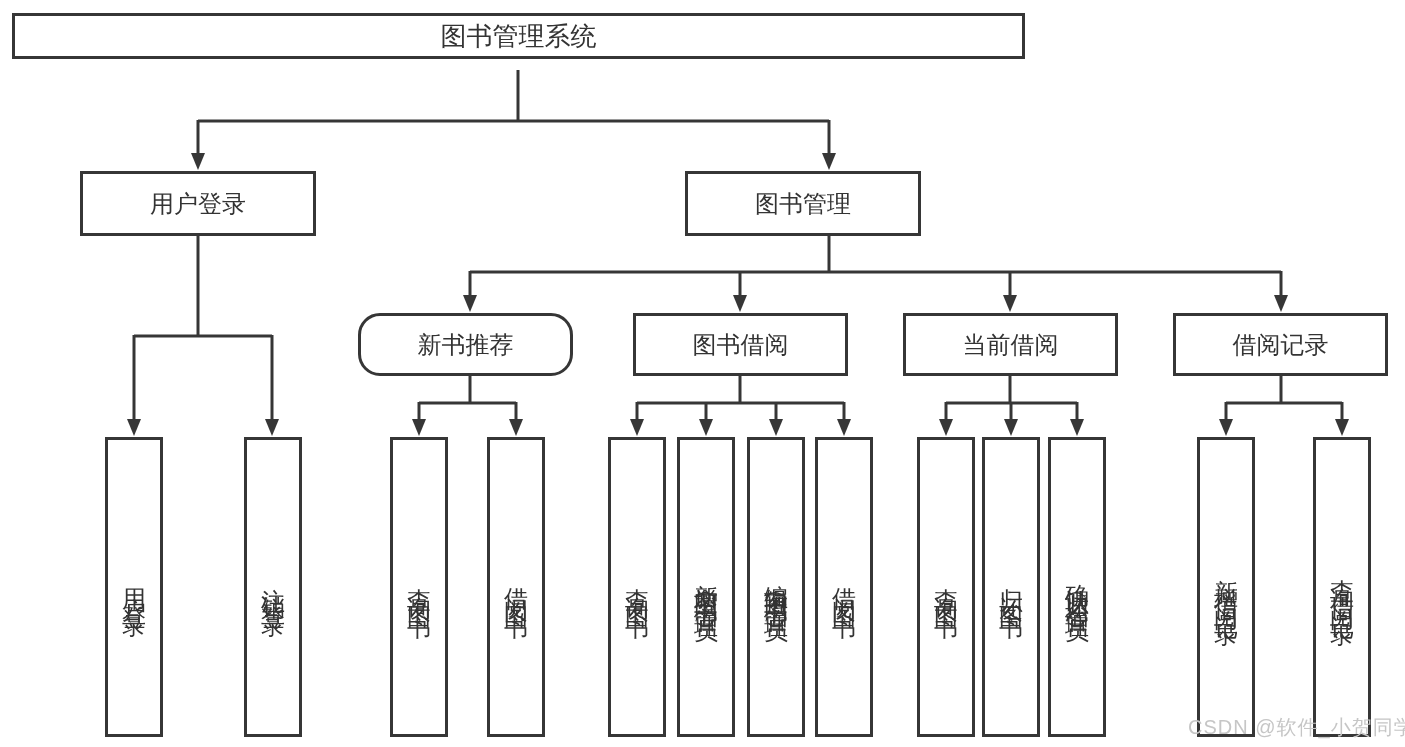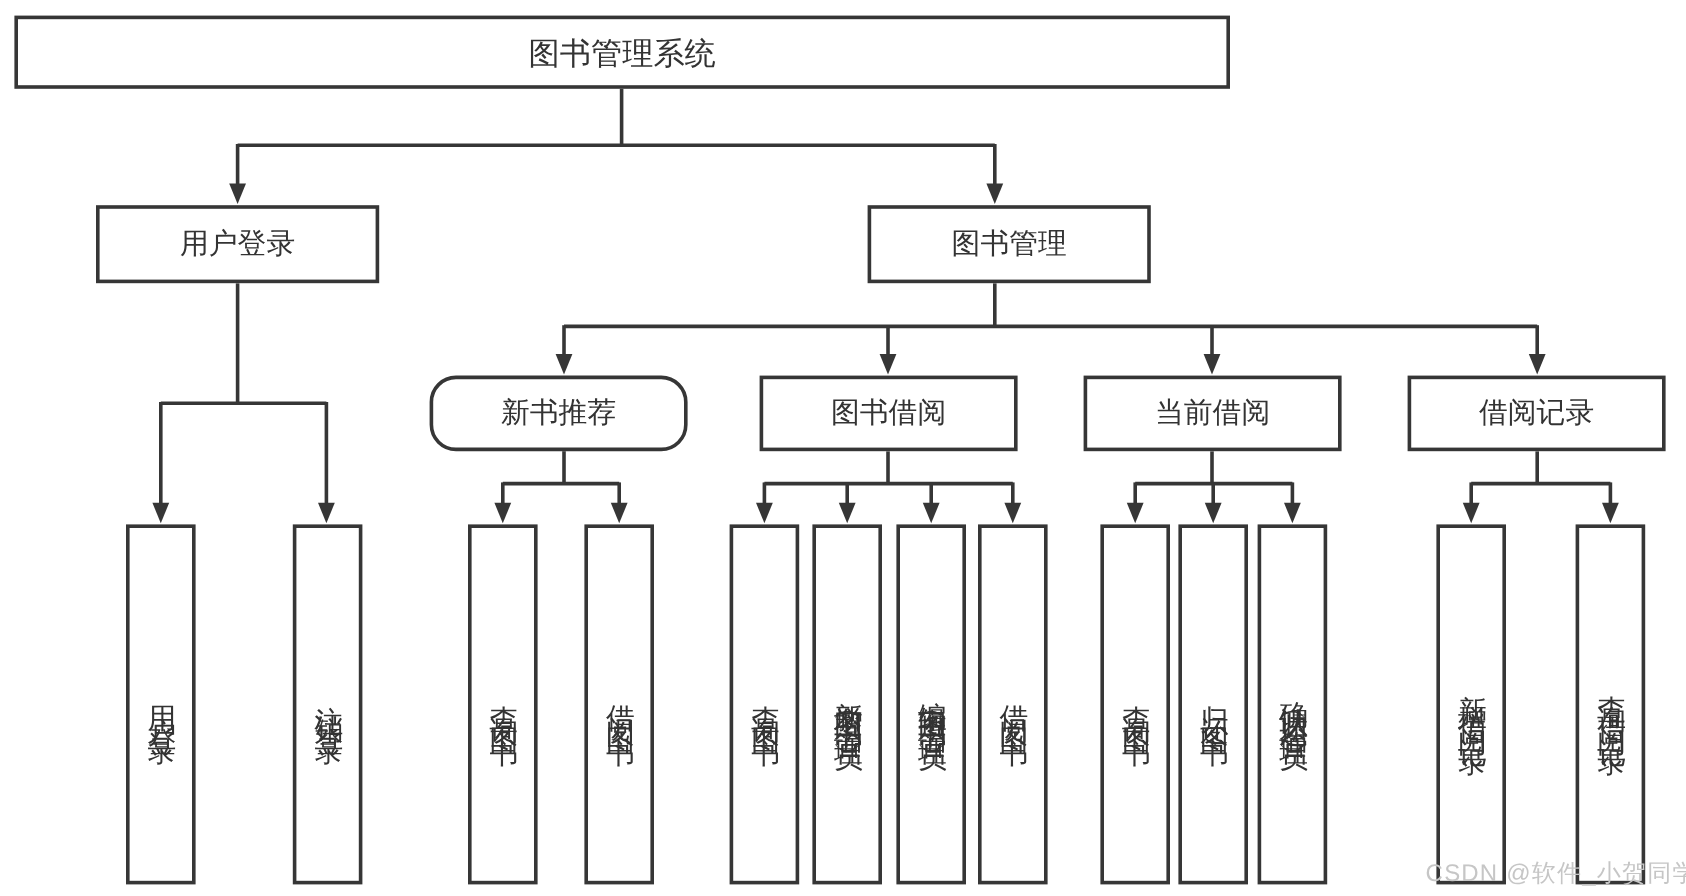"图书管理系统" .b-root { height: 61px -> 46px }
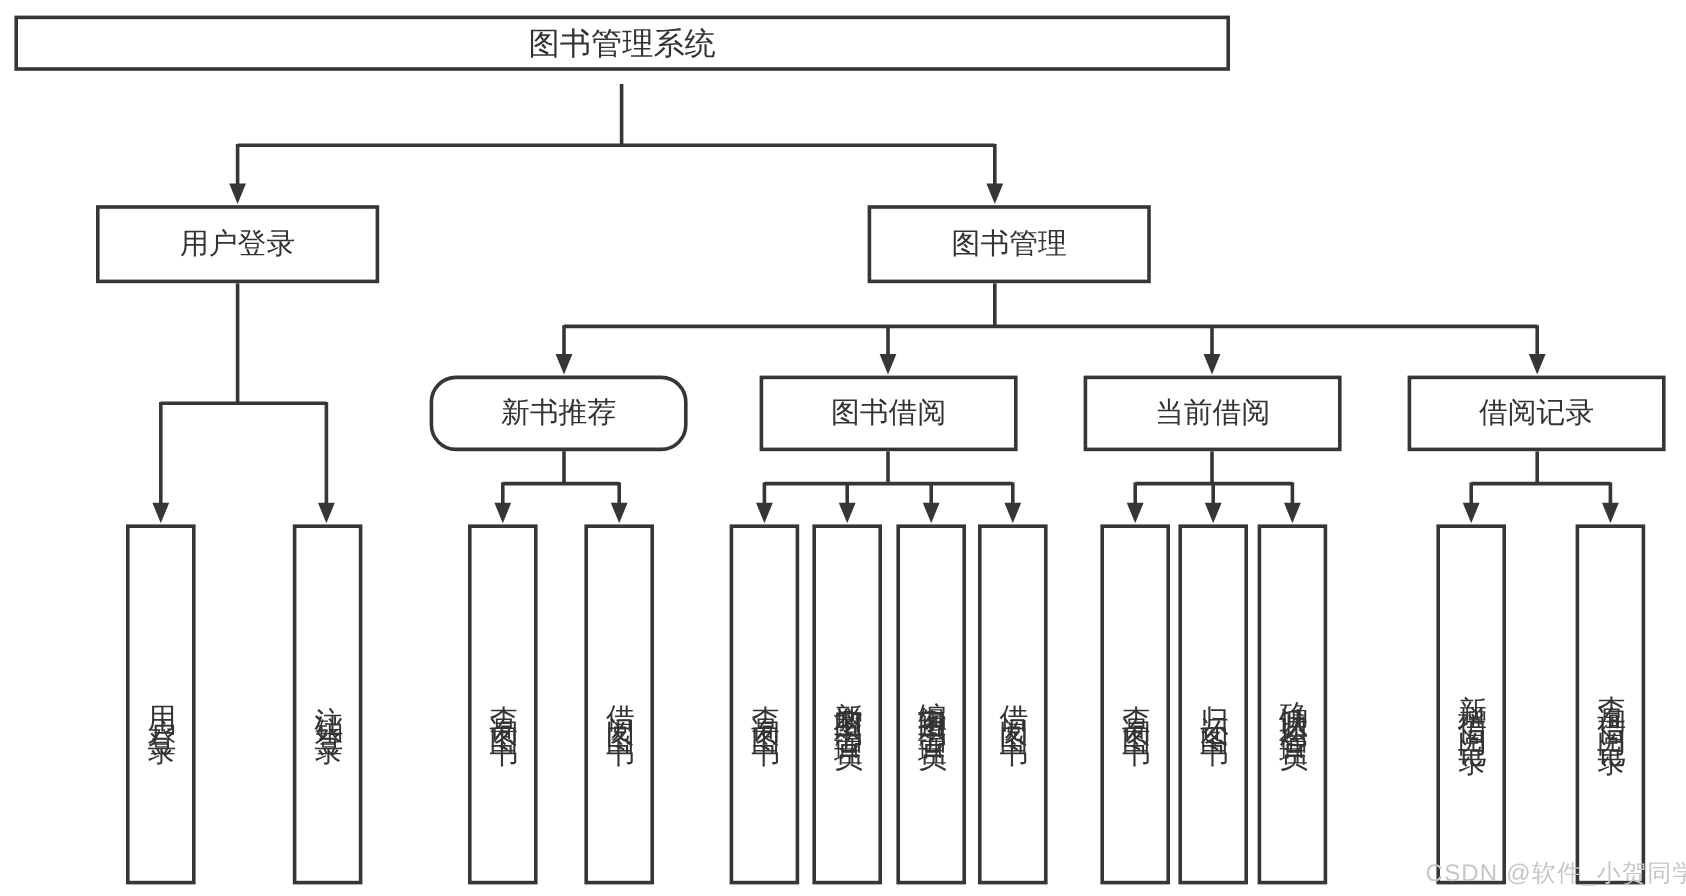"图书管理" .b-mgmt { left: 723px -> 685px }
